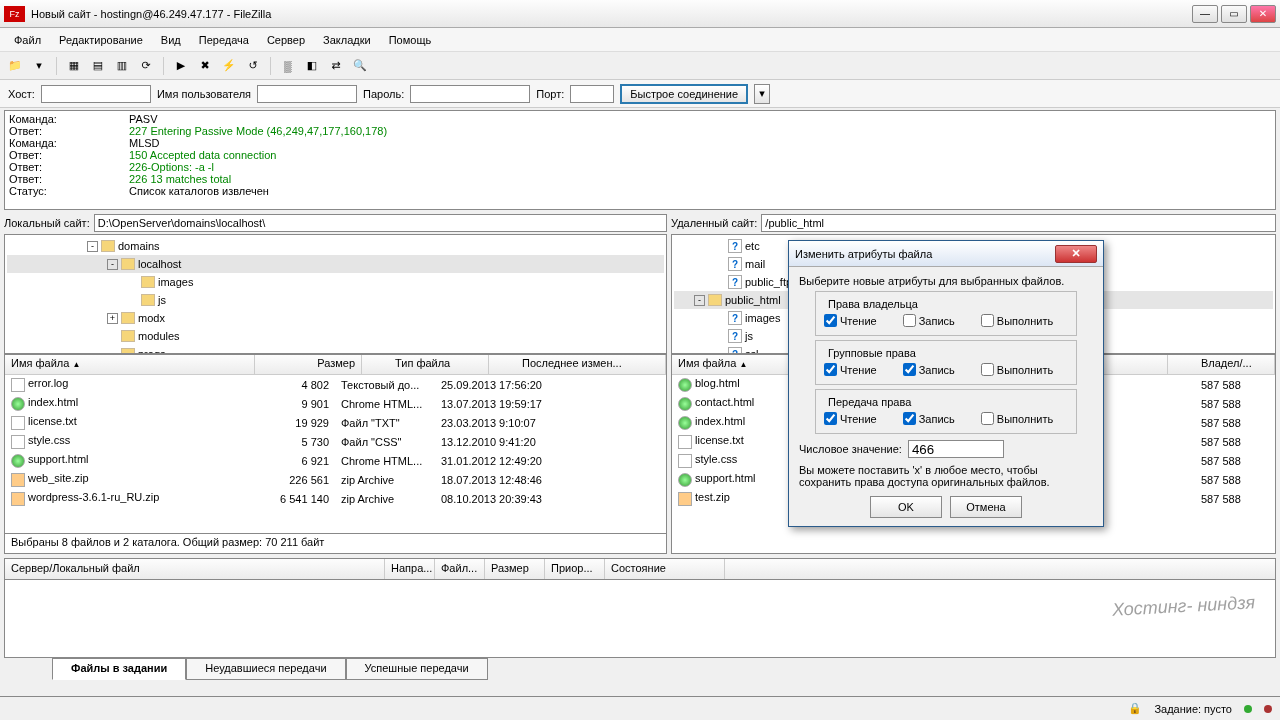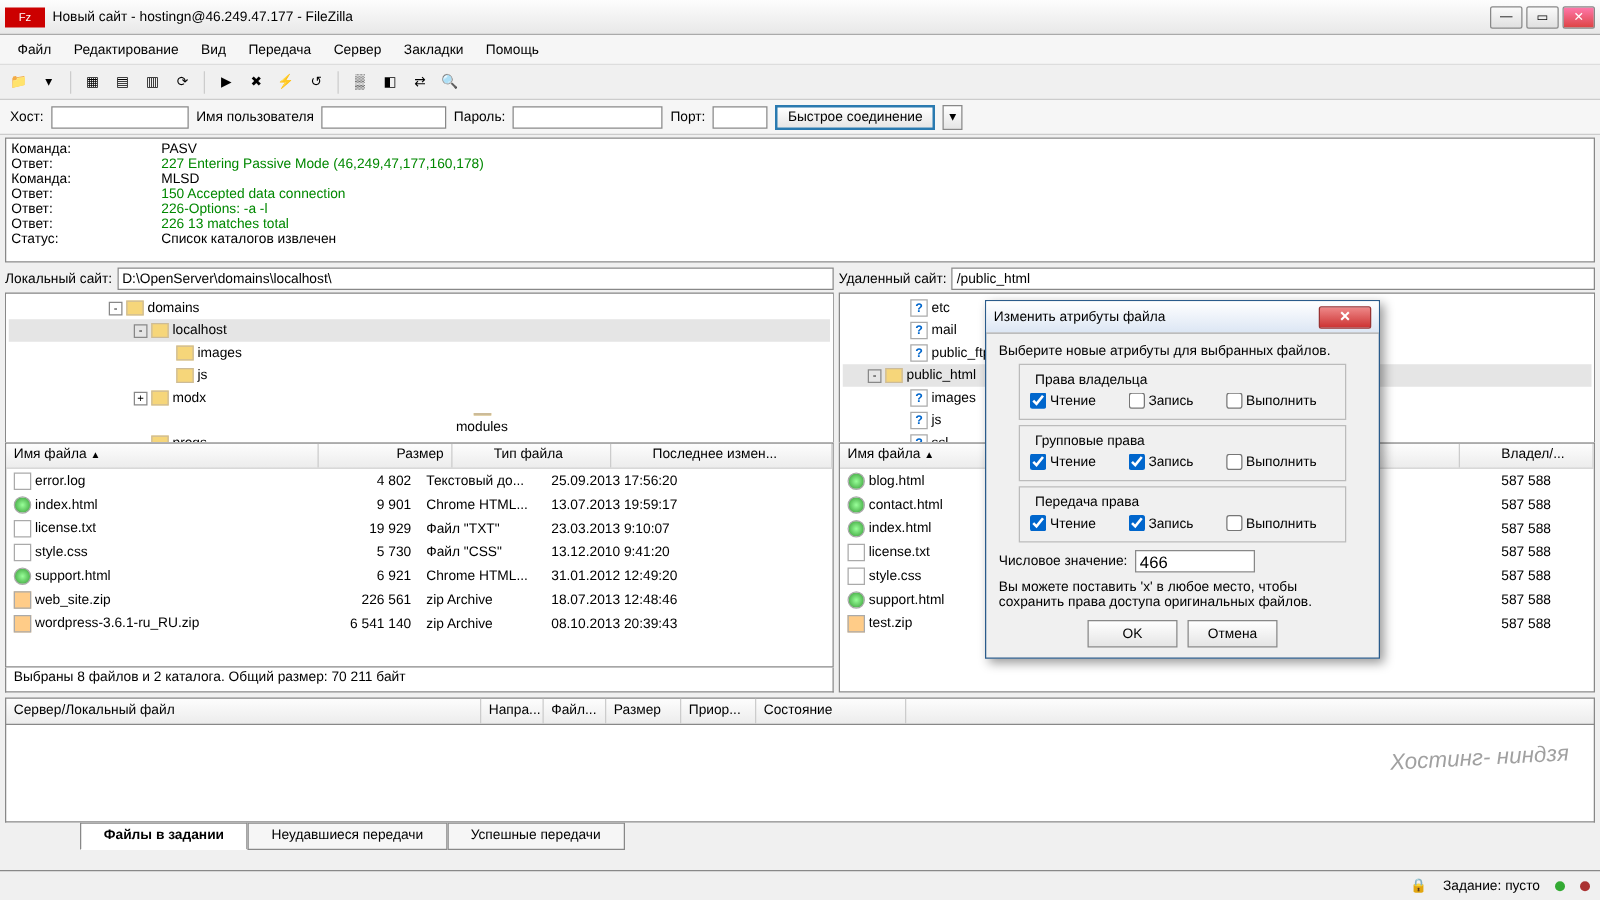"Fz" .titlebar .app-icon { width: 32px -> 21px }
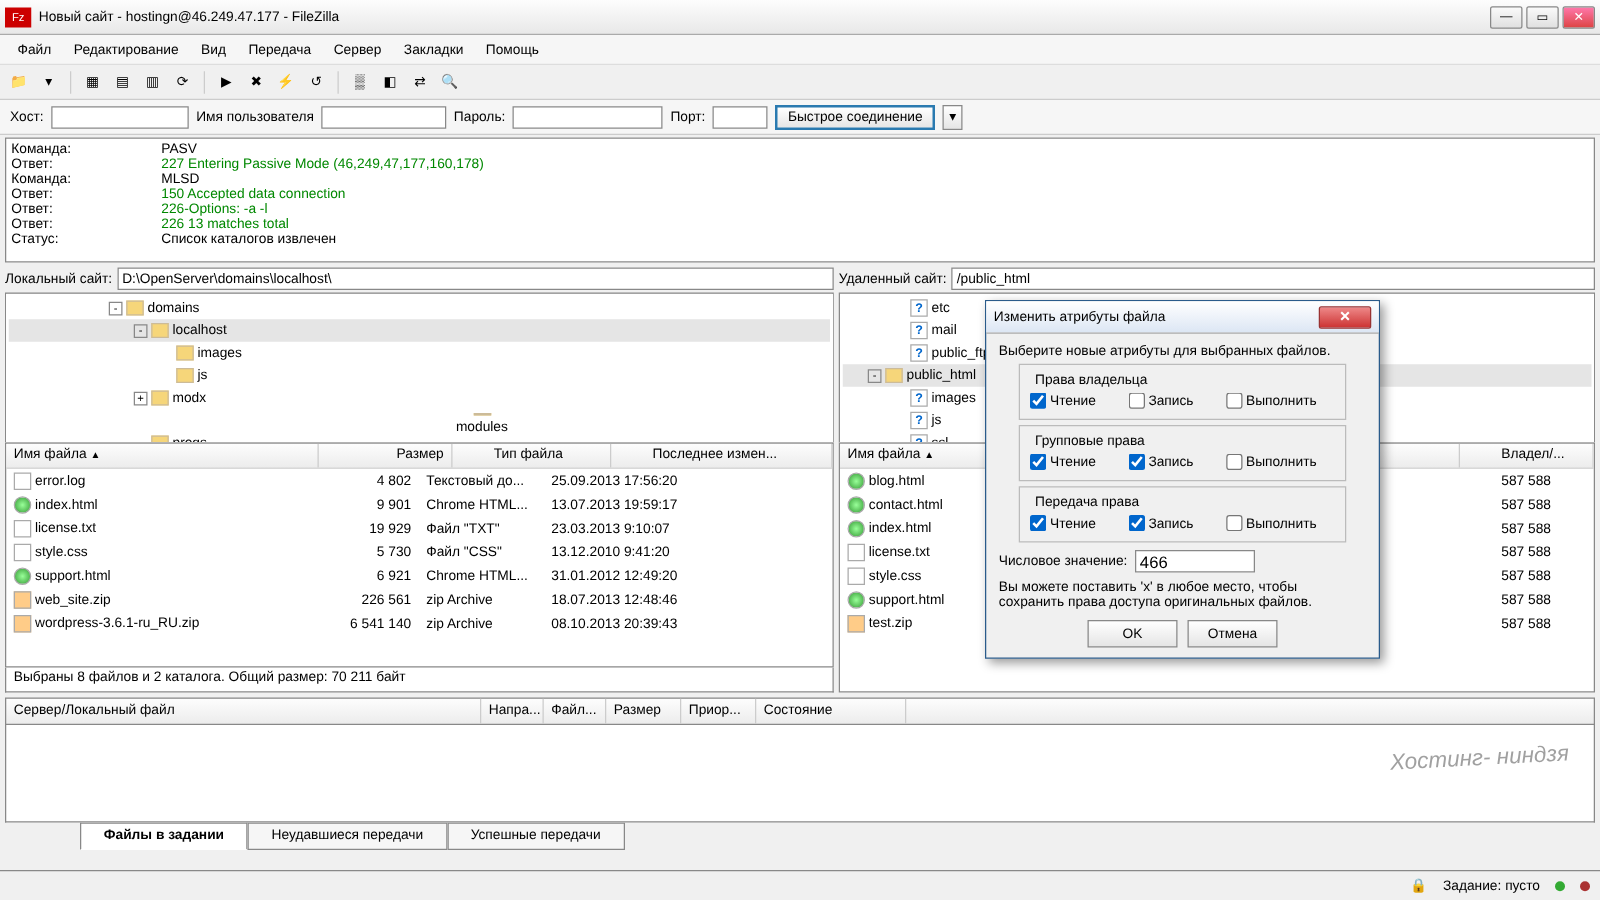"modules" div.tree-item { flex-direction: column -> none }
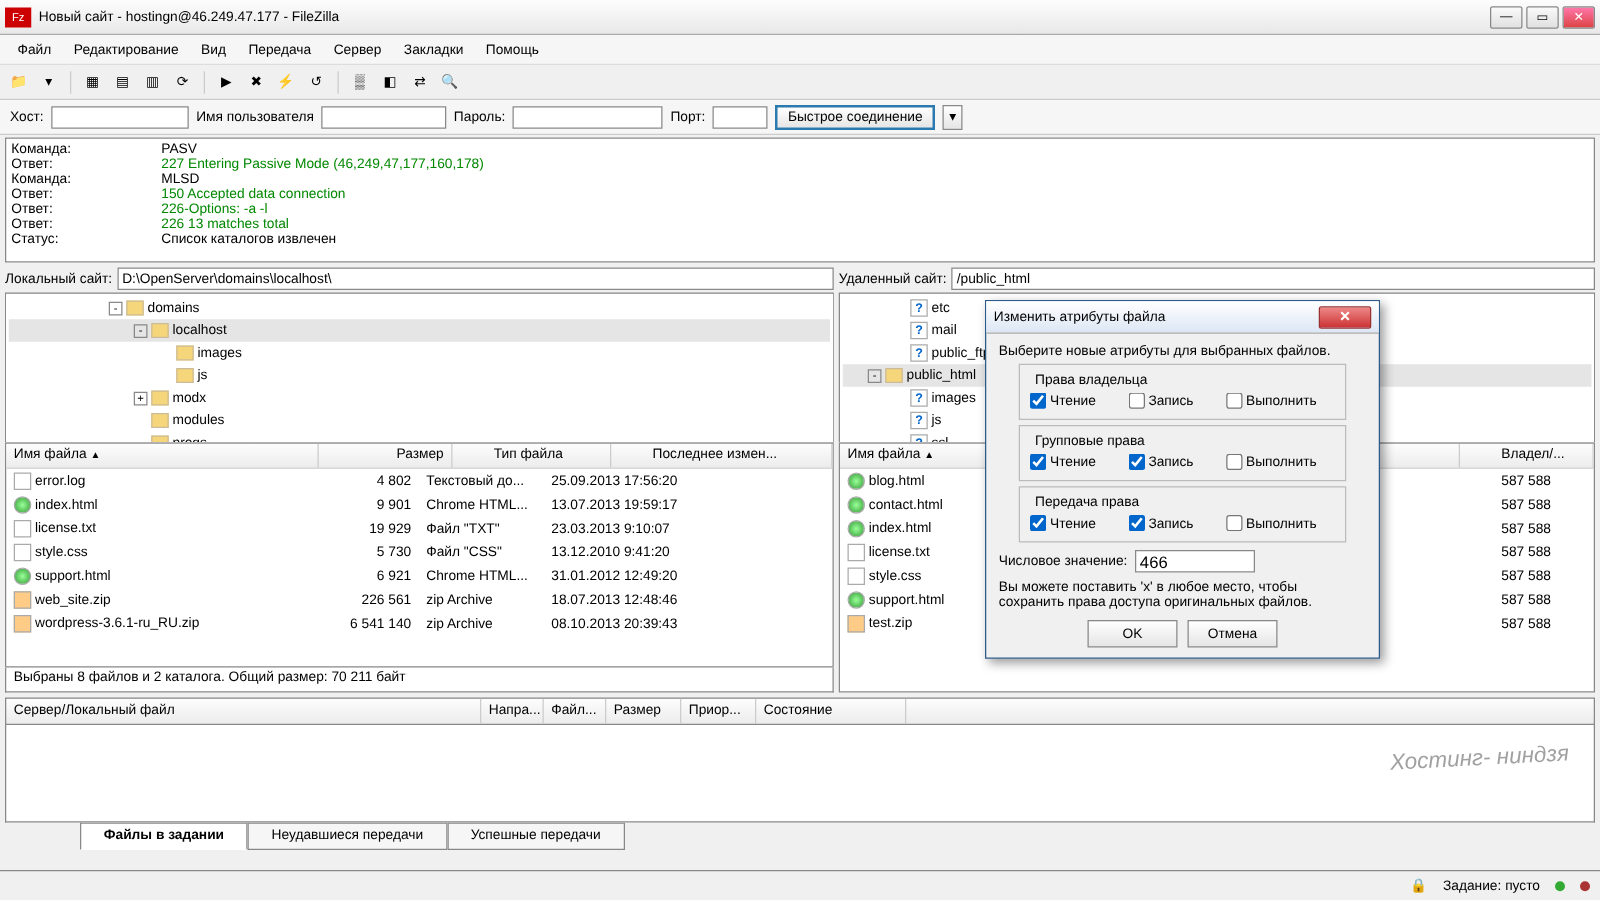"Файлы в задании" .tabs { margin: 0 16px -> 0 4px }
